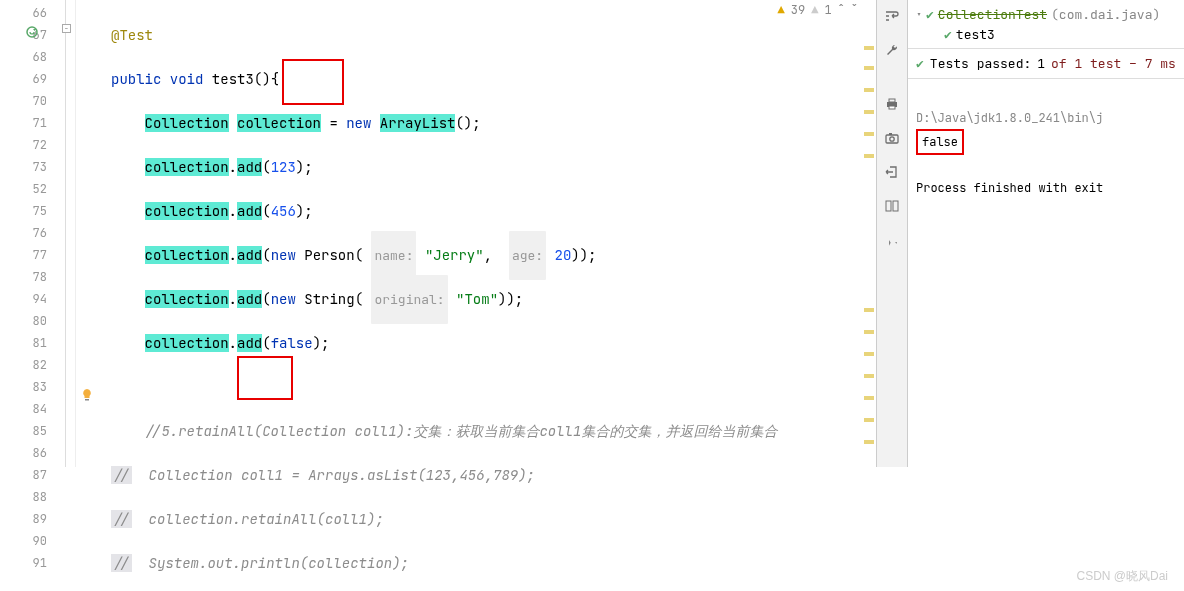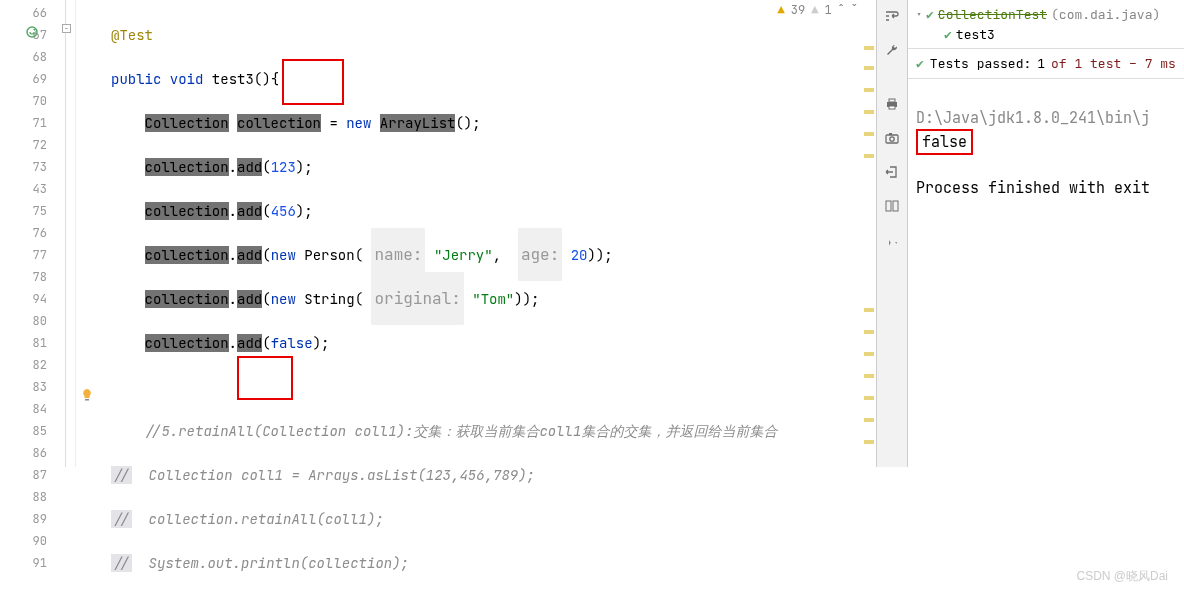"Collection" .hl-y { background: #737373 -> #5eead4 }
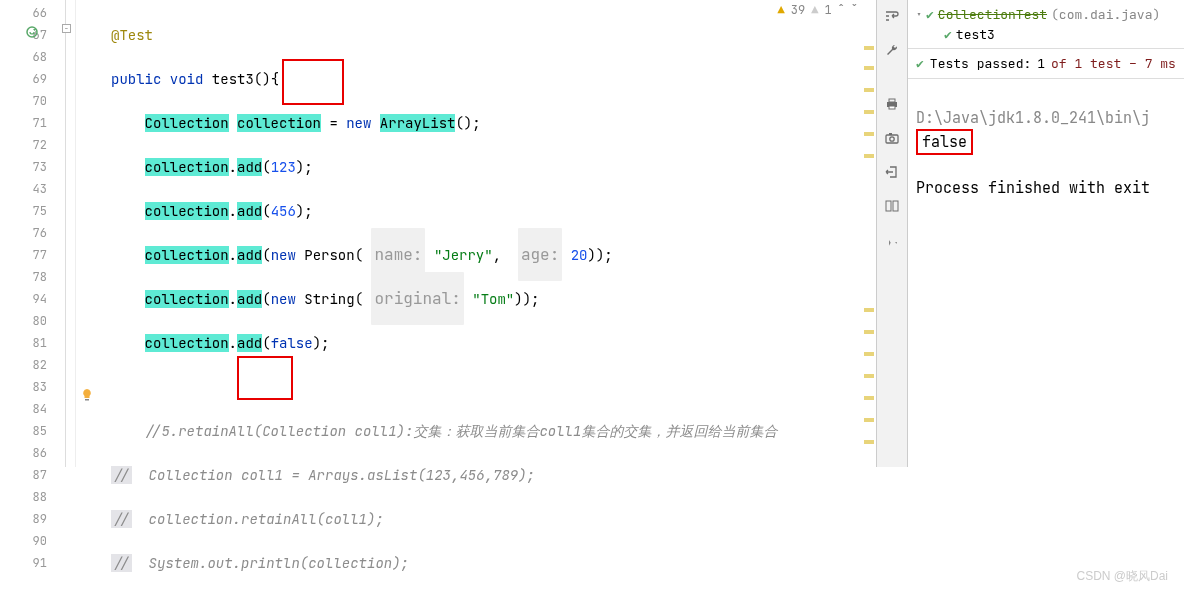"D:\Java\jdk1.8.0_241\bin\j false Process" .console { font-size: 15px -> 12px }
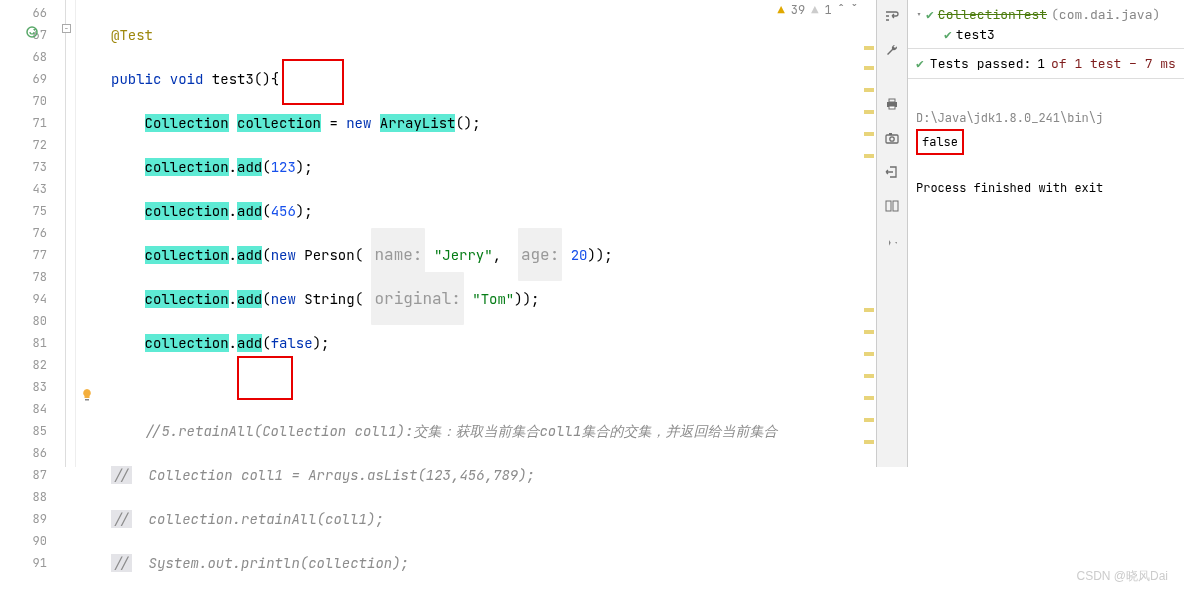"43" div { text: 43 -> 52 }
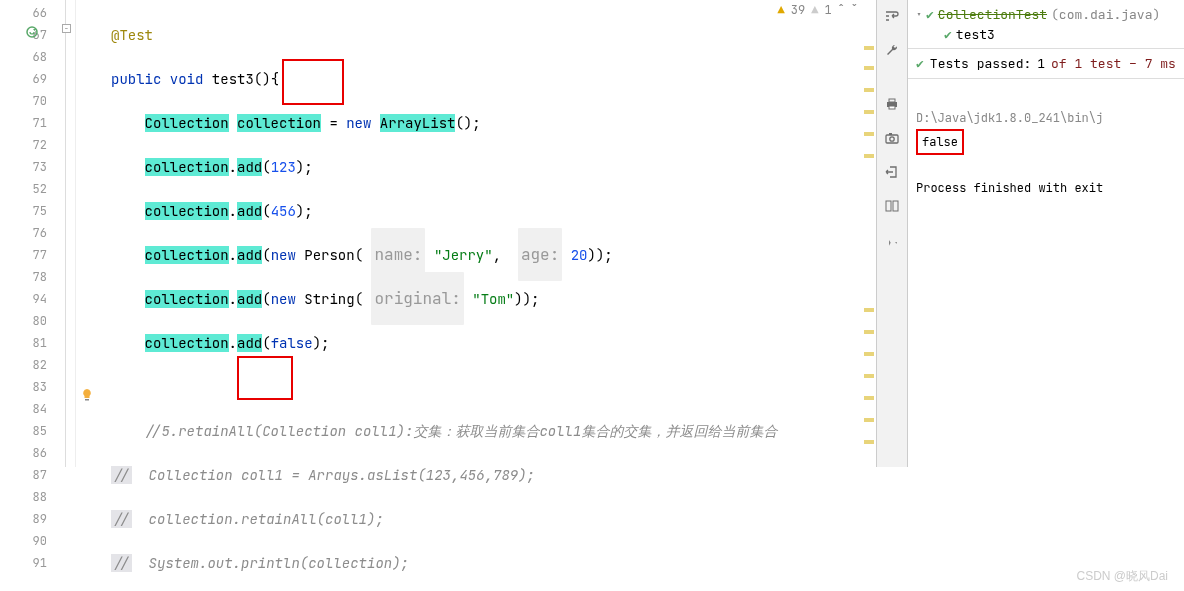"name:" .hint { font-size: 16px -> 13px }
